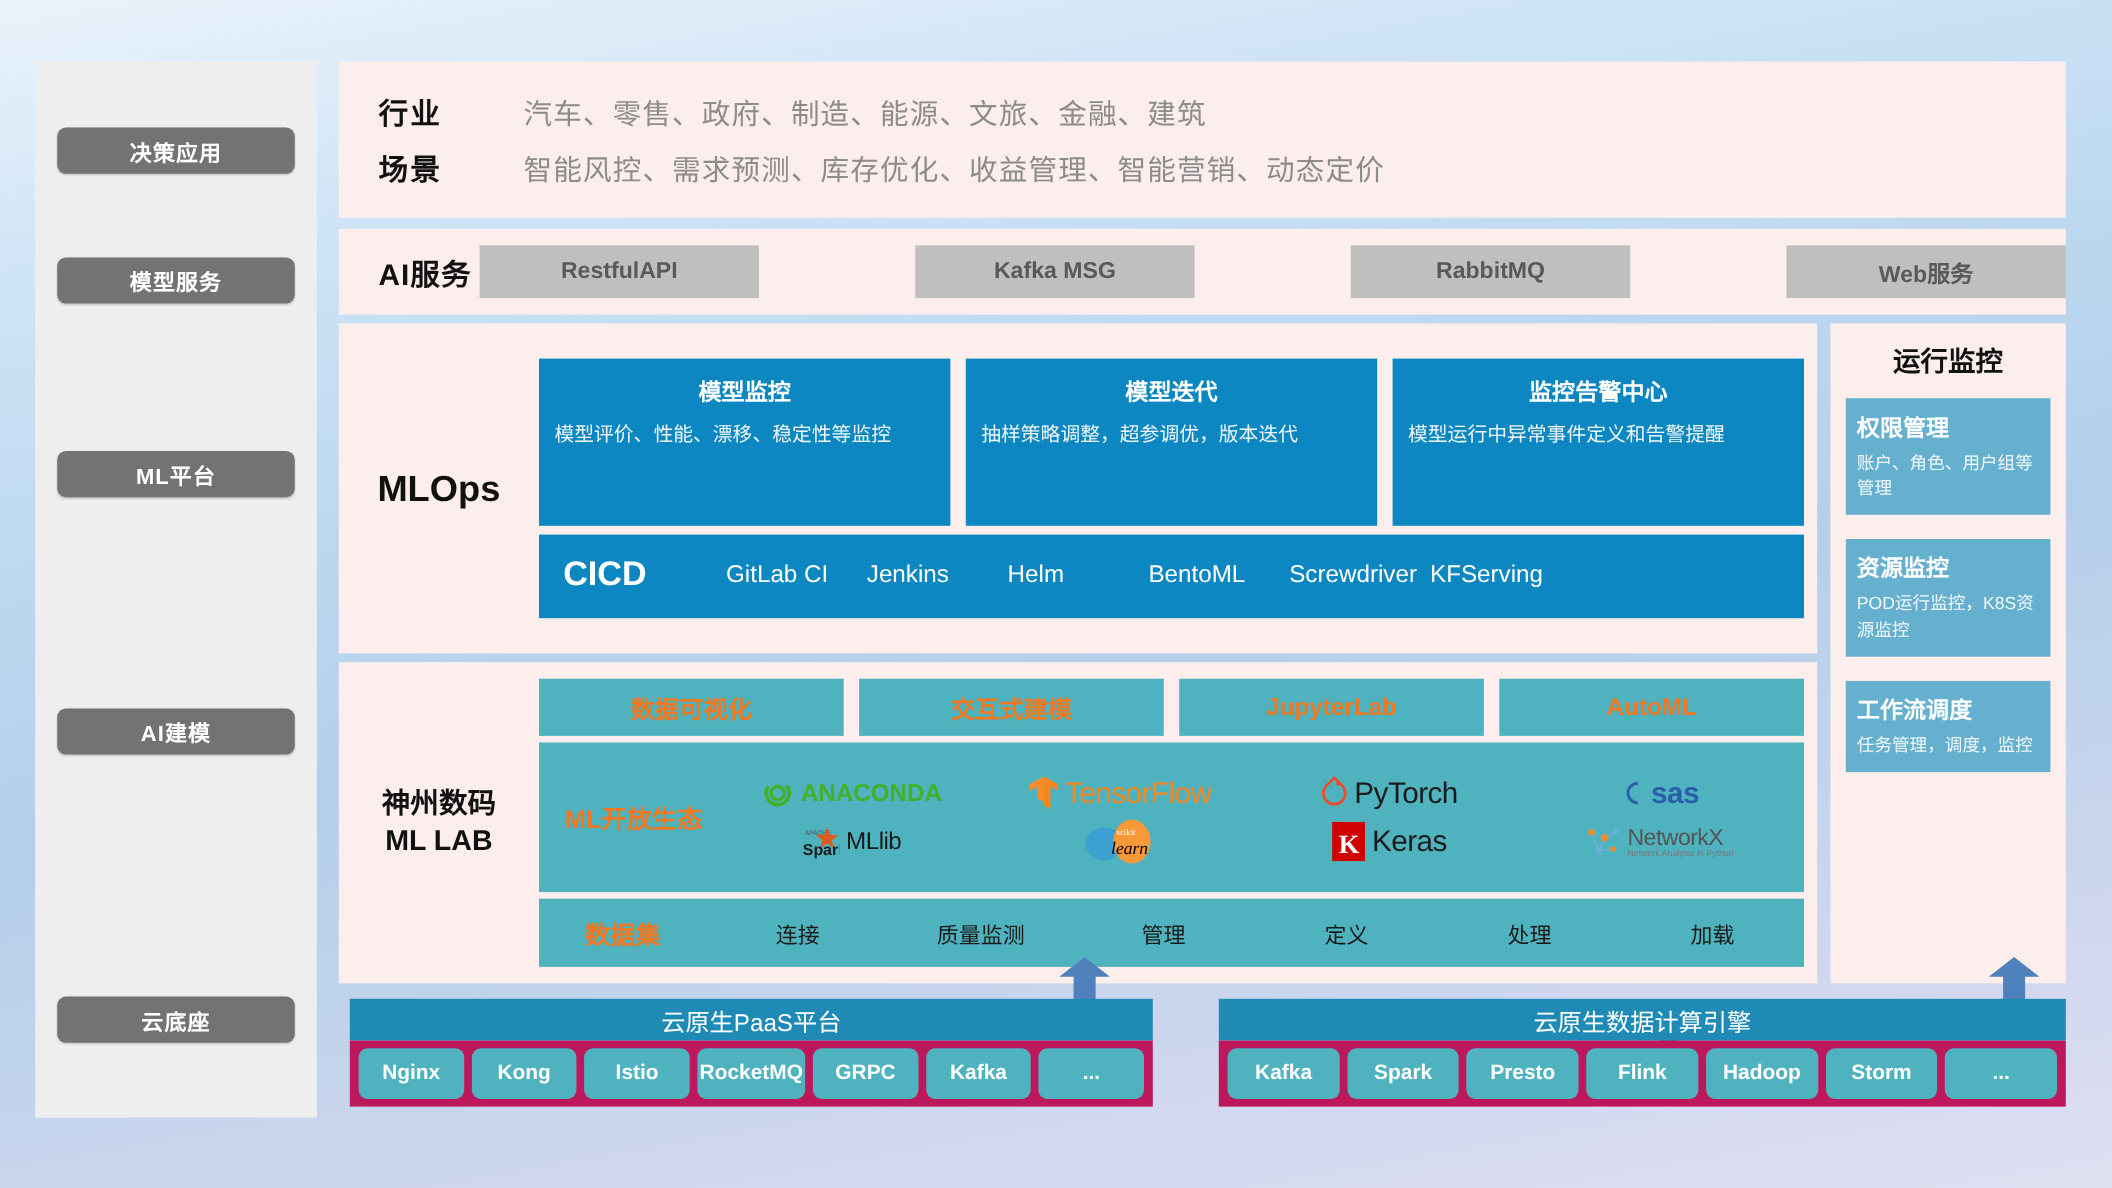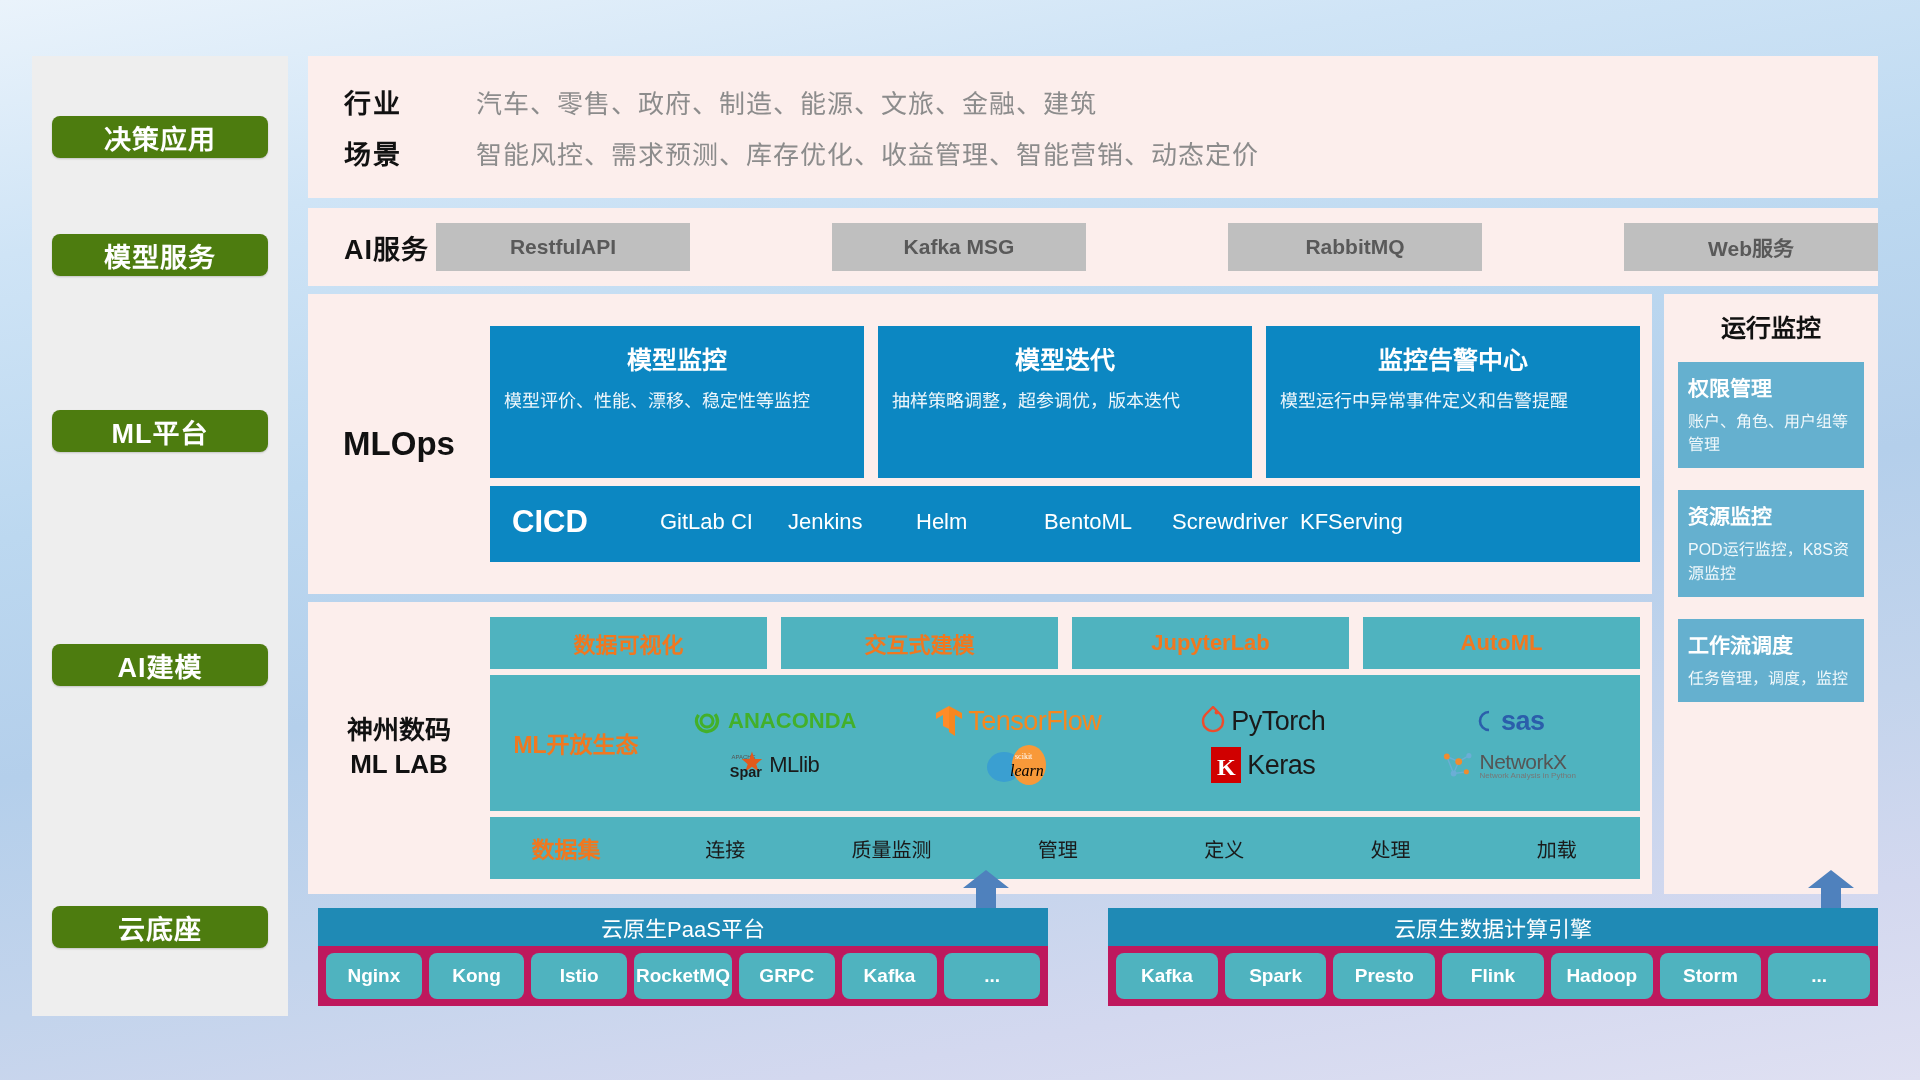"决策应用" .rail-btn { background: #4d7c0f -> #737373; font-size: 27px -> 20px }
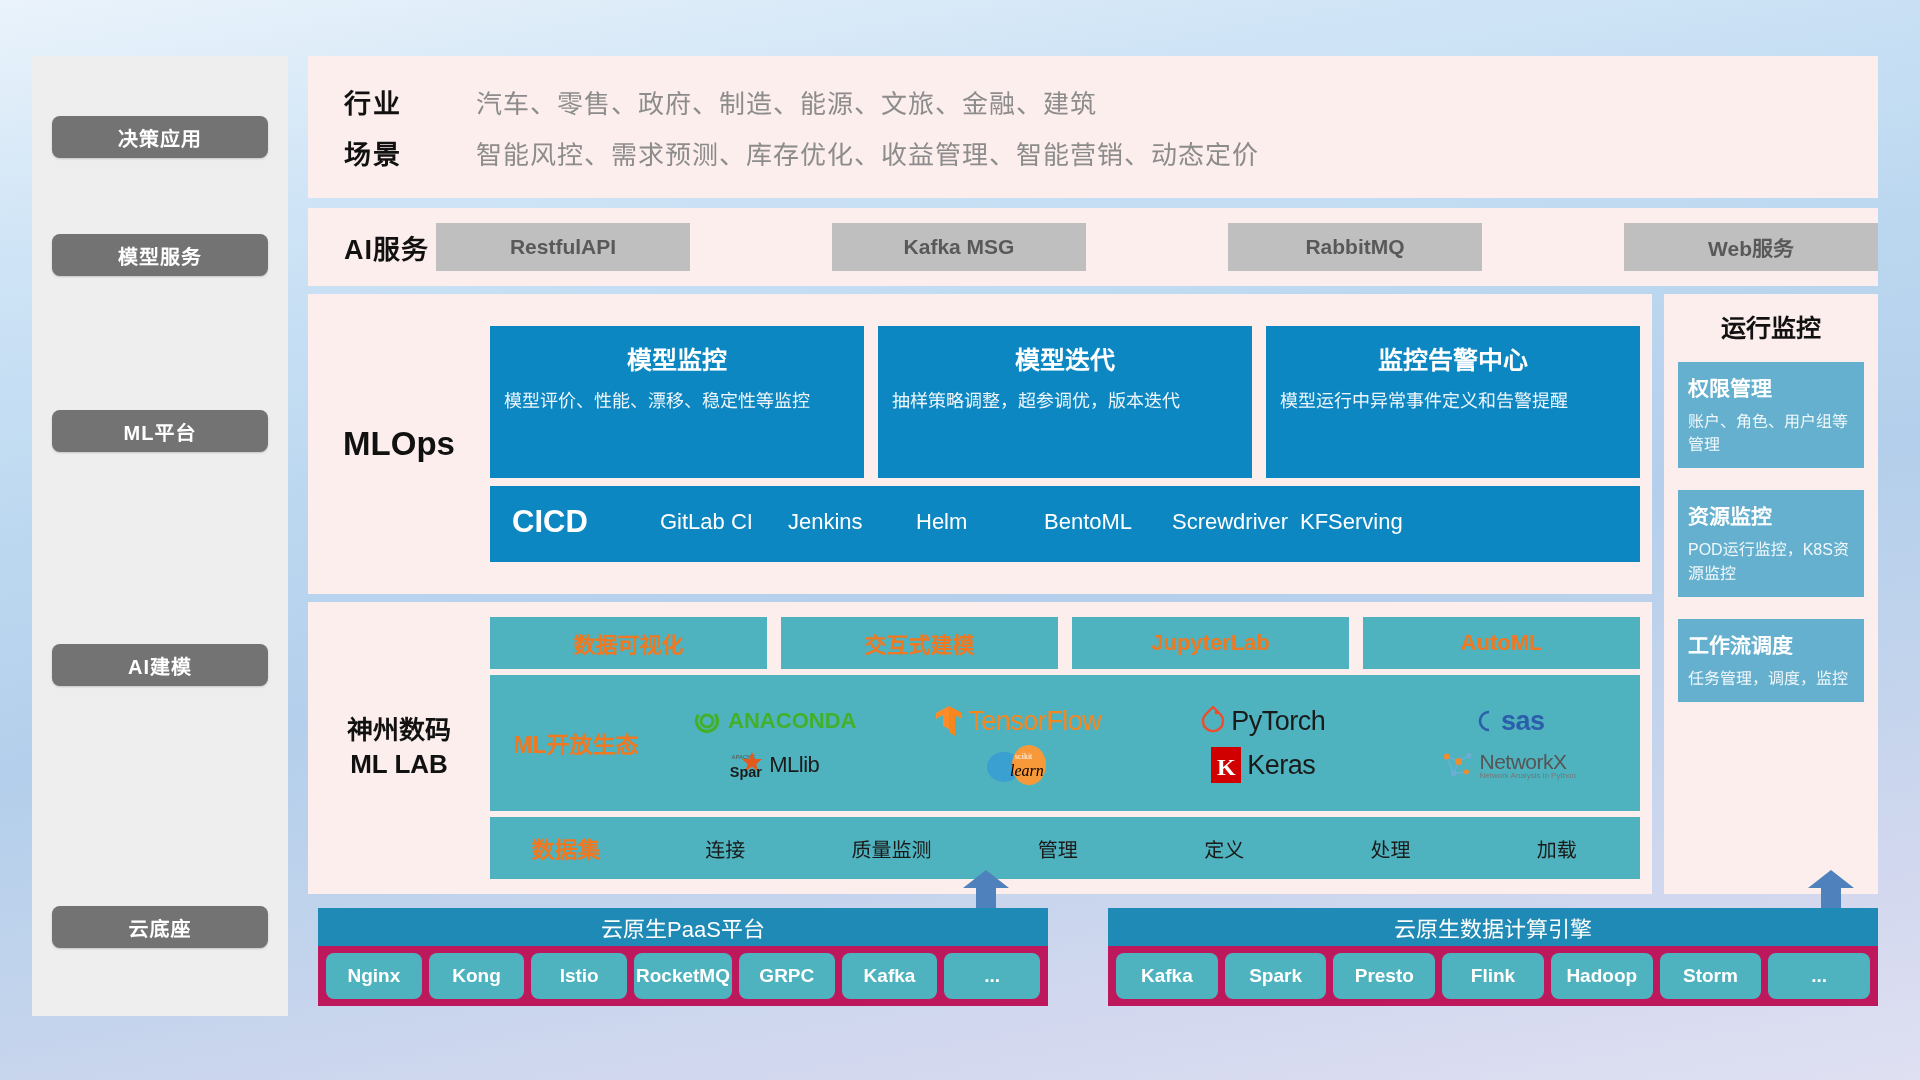"模型监控" .mlops-card h4 { font-size: 25px -> 21px }
